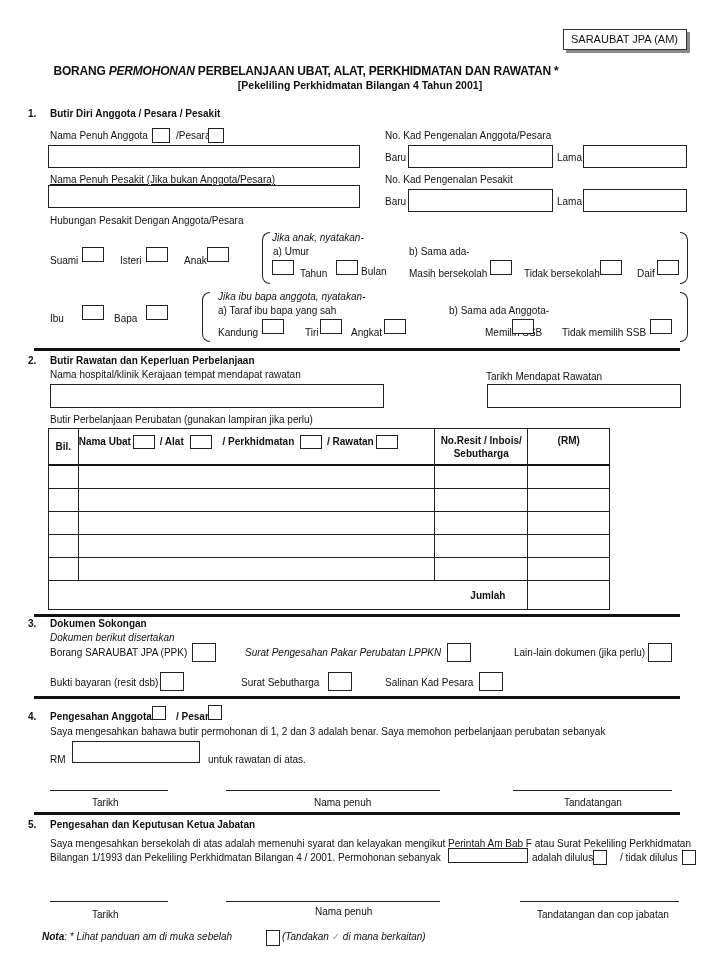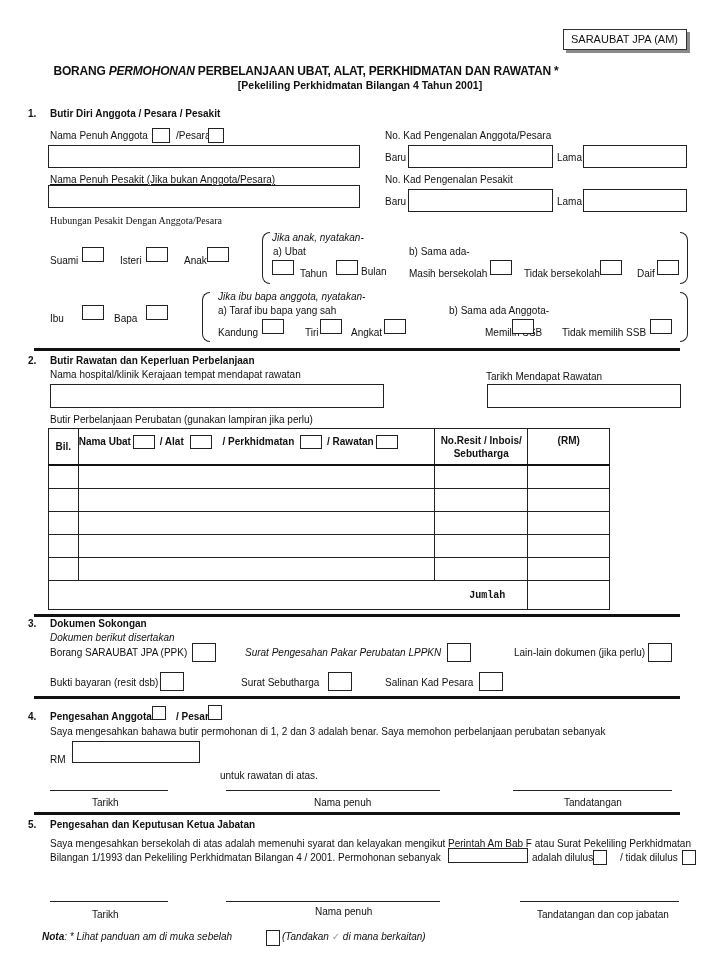"Hubungan Pesakit Dengan Anggota/Pesara" div.abs { font-family: Liberation Serif, serif -> none }
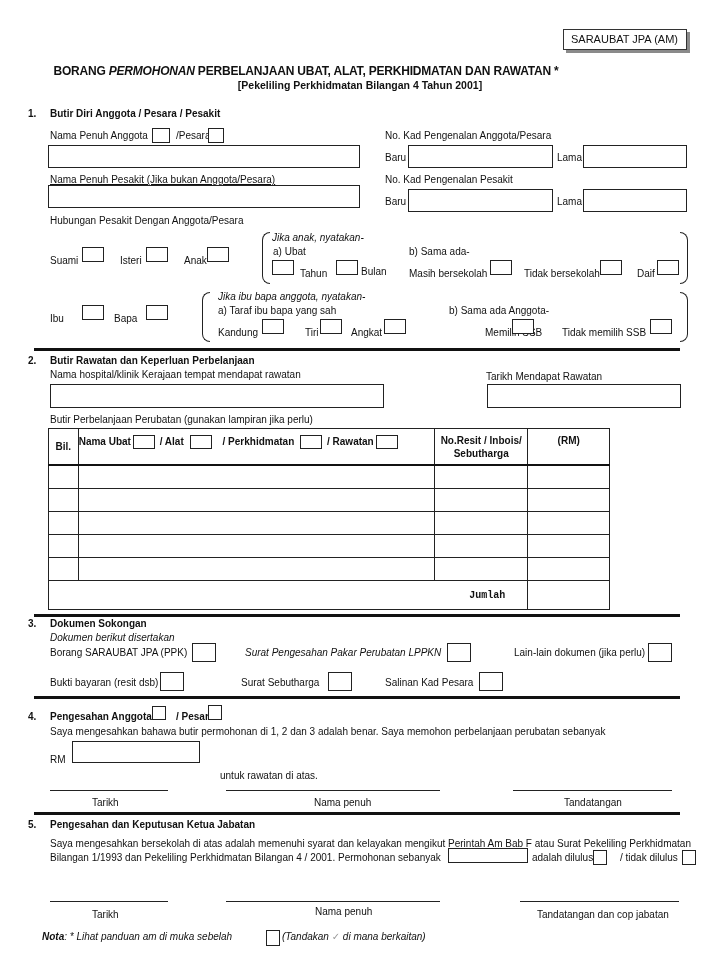"a) Ubat" div.abs { text: Ubat -> Umur }
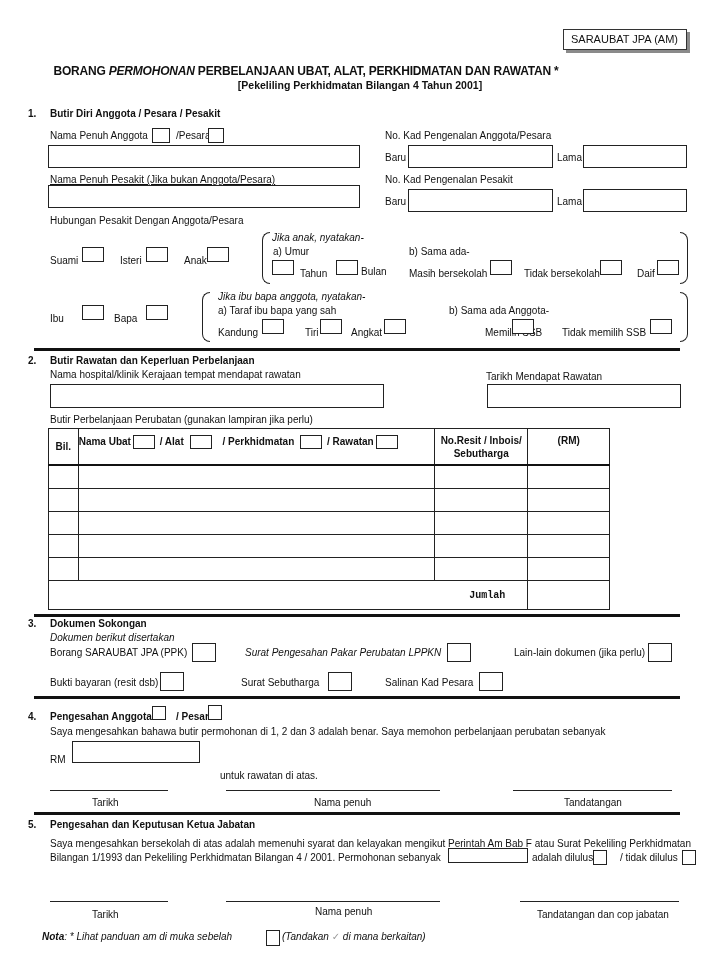"Jumlah" td { font-family: Liberation Mono, monospace -> none }
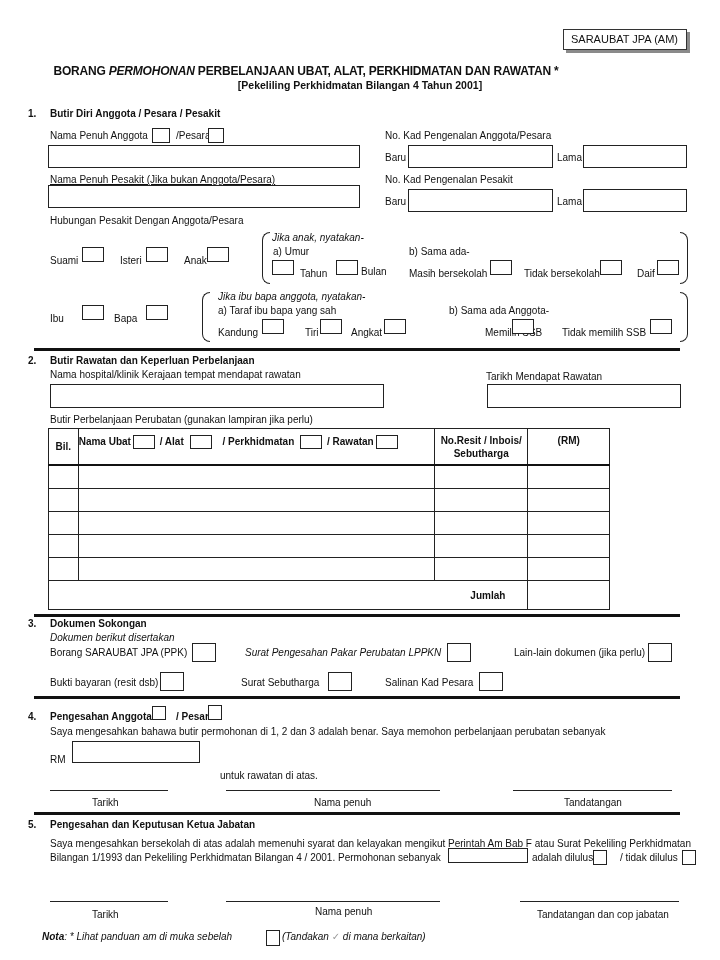"untuk rawatan di atas." div.abs { left: 220px -> 208px; margin-top: 16px -> none }
